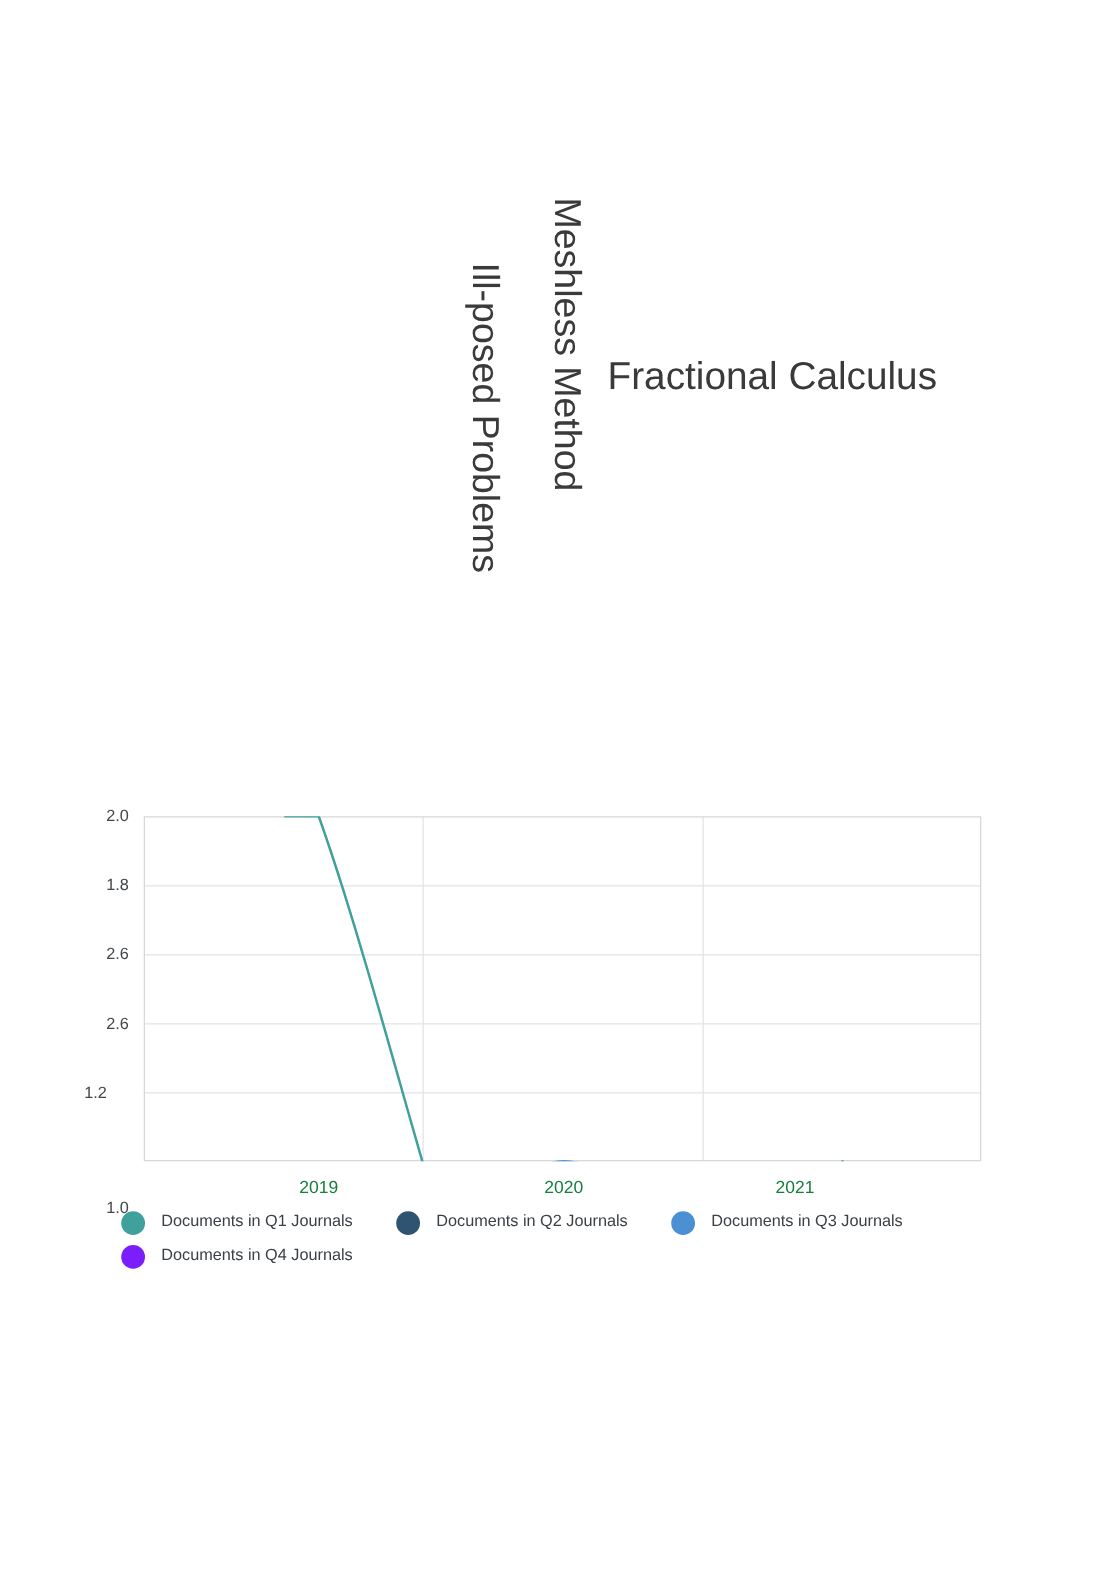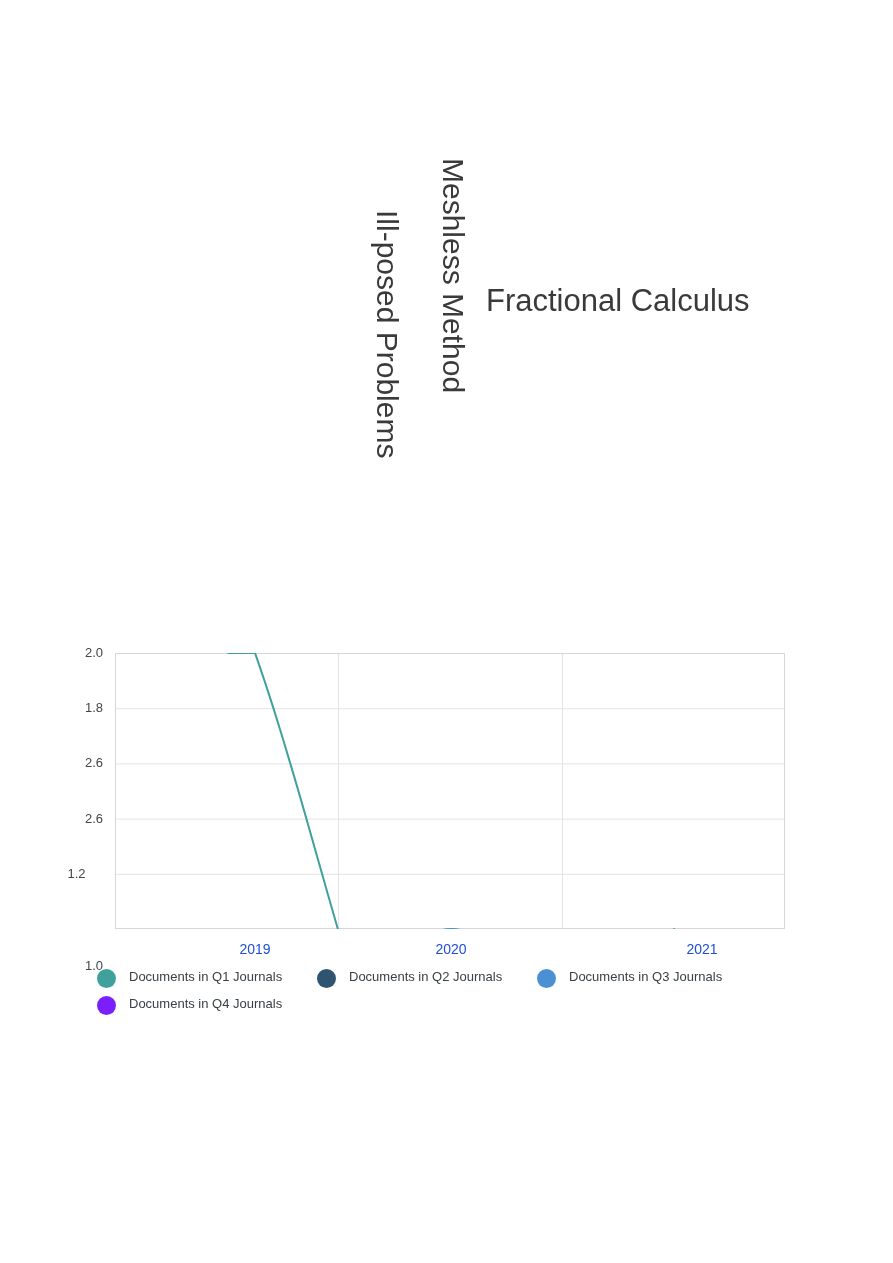"2019" .xtick { color: #1d4ed8 -> #15803d }
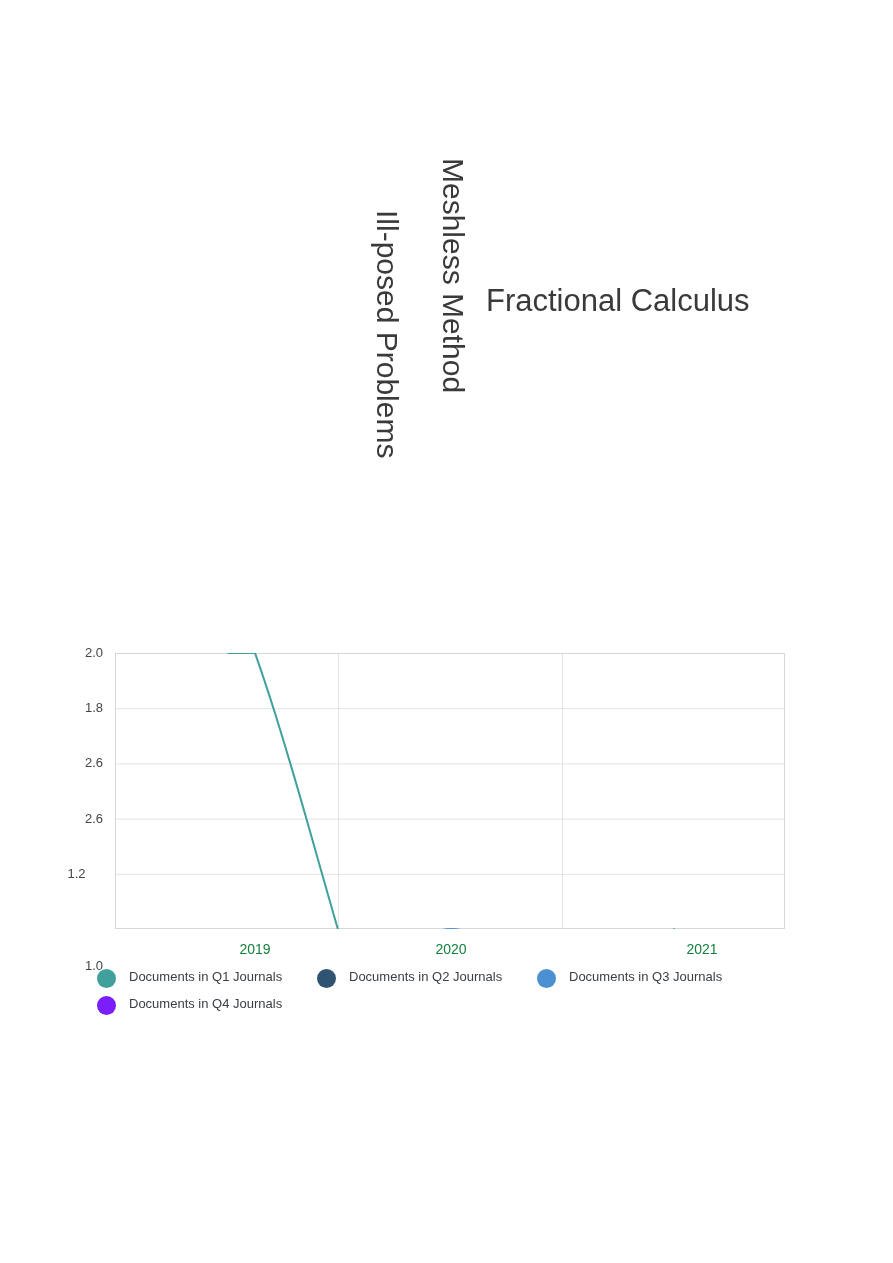"2021" div.xtick { left: 702px -> 636px }
